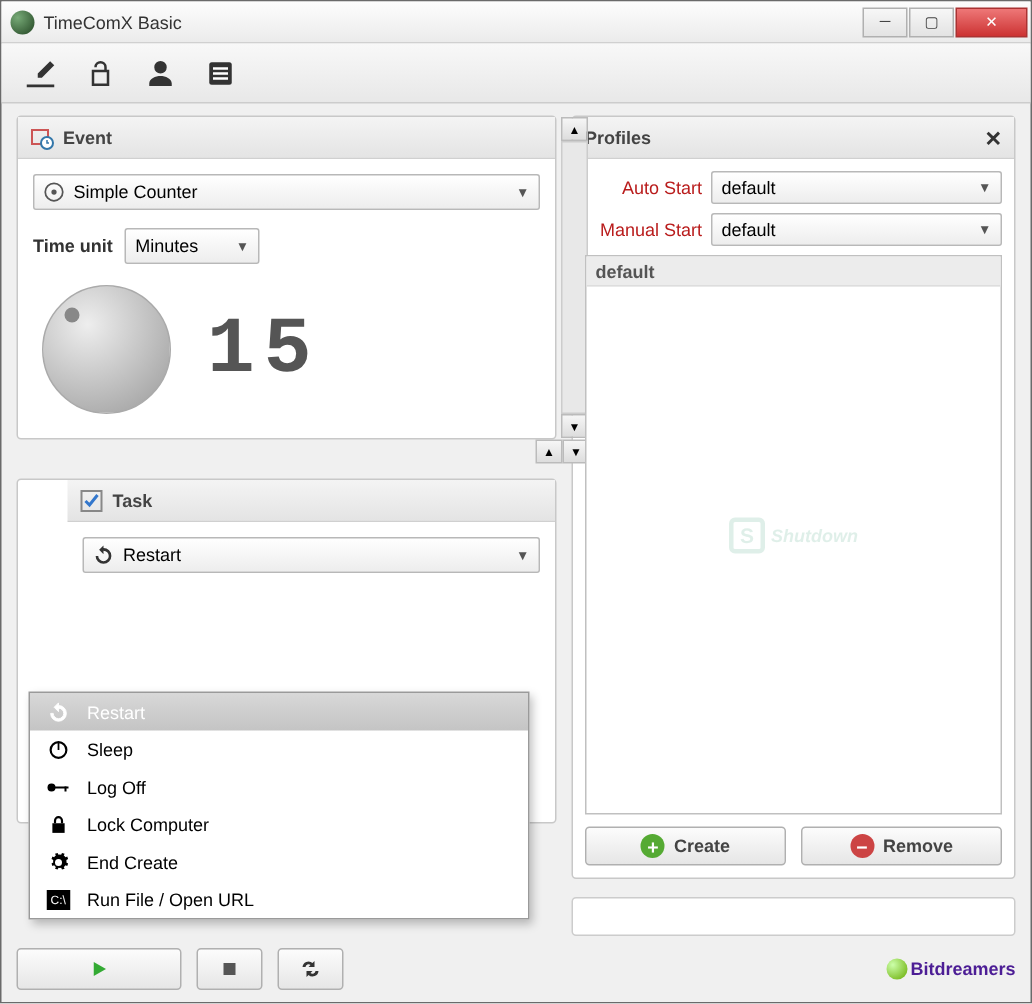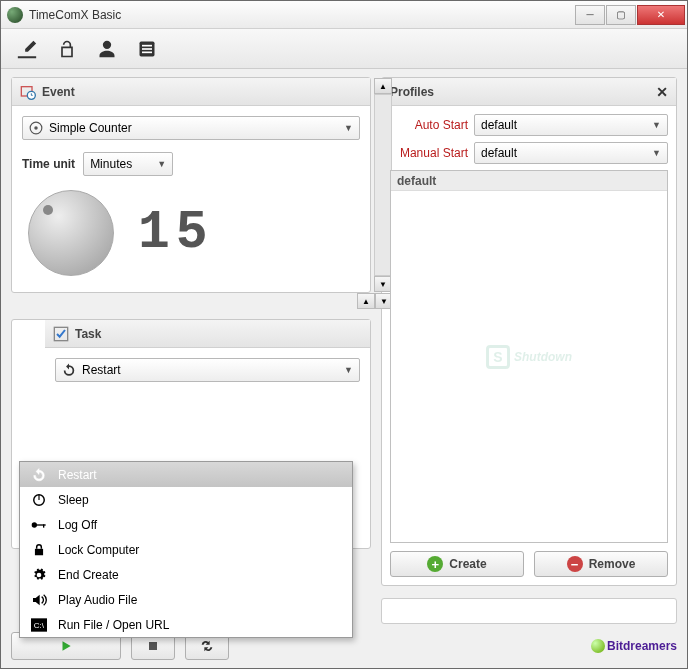"Play Audio File" div.item { html: <div> <span> <svg> <path></path> <path></path> </svg> </span> <span>Play Audio File</span> </div> -> none }
